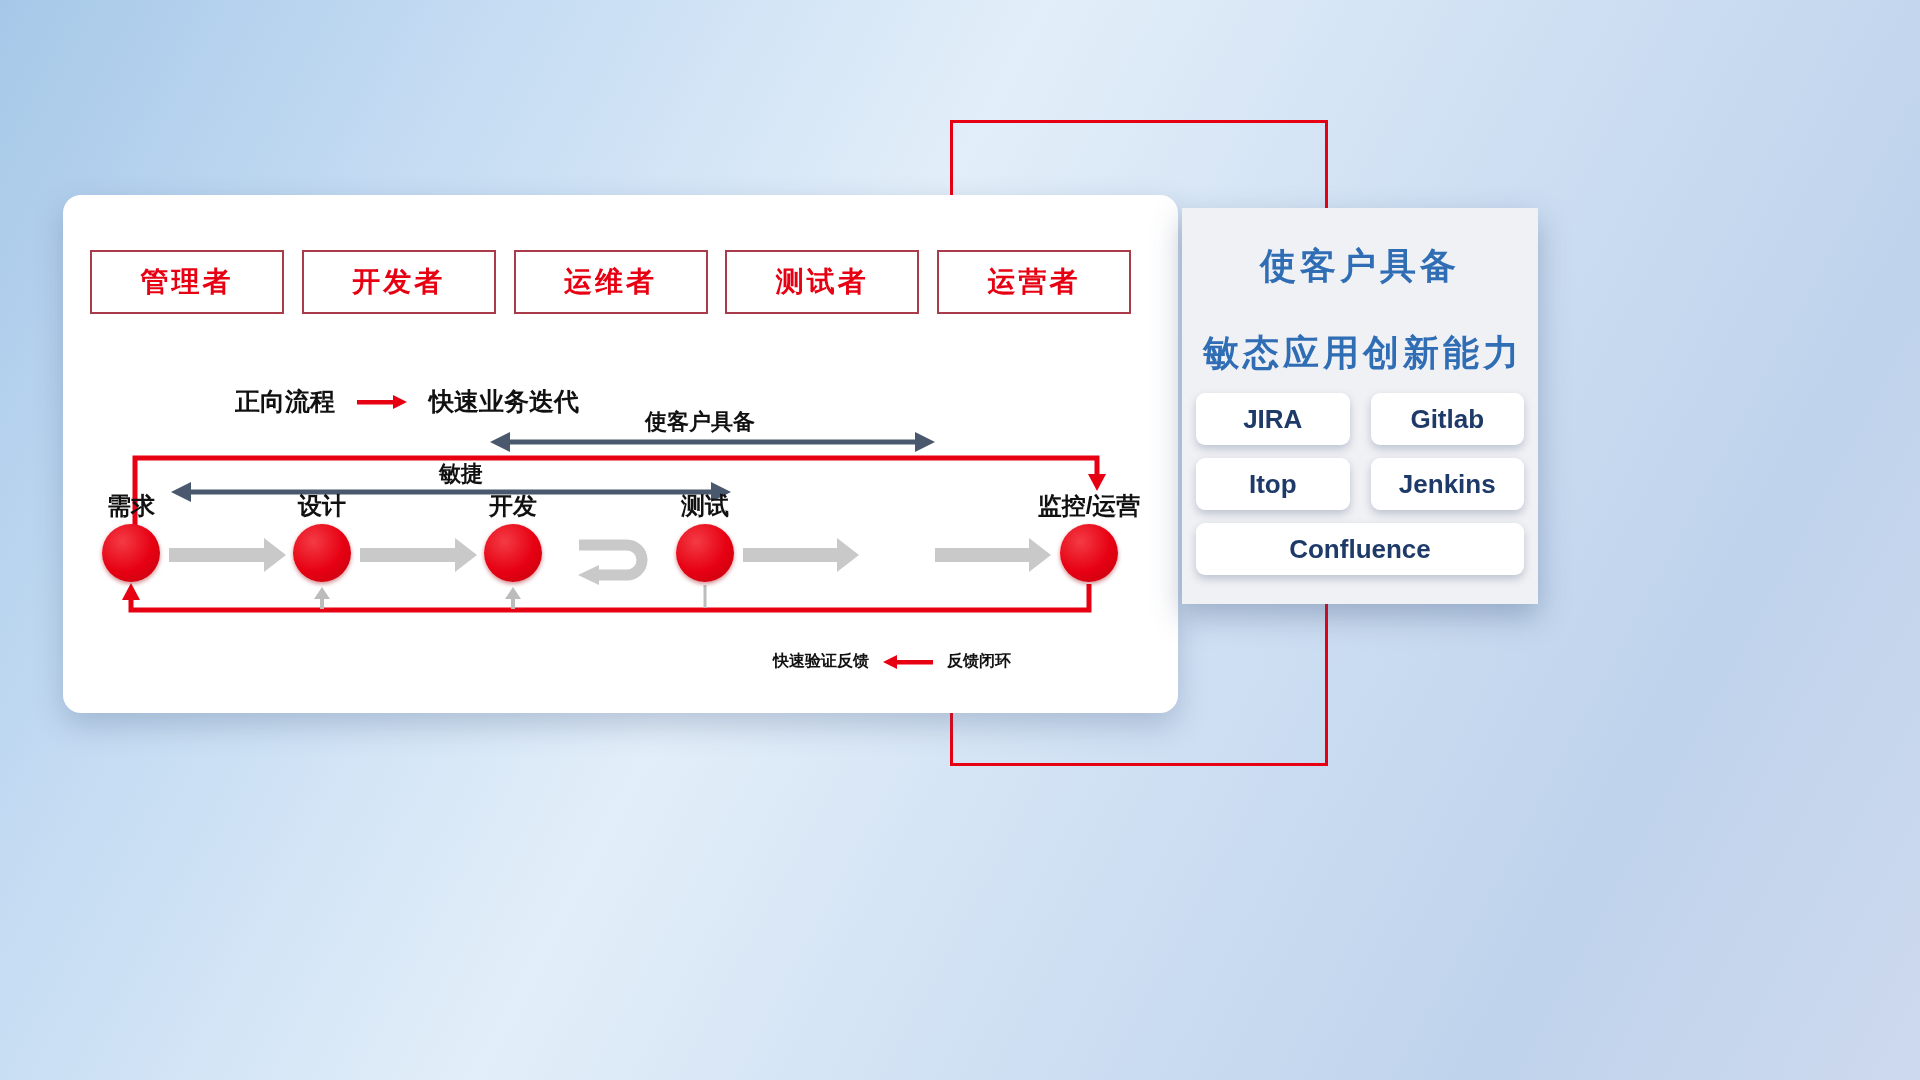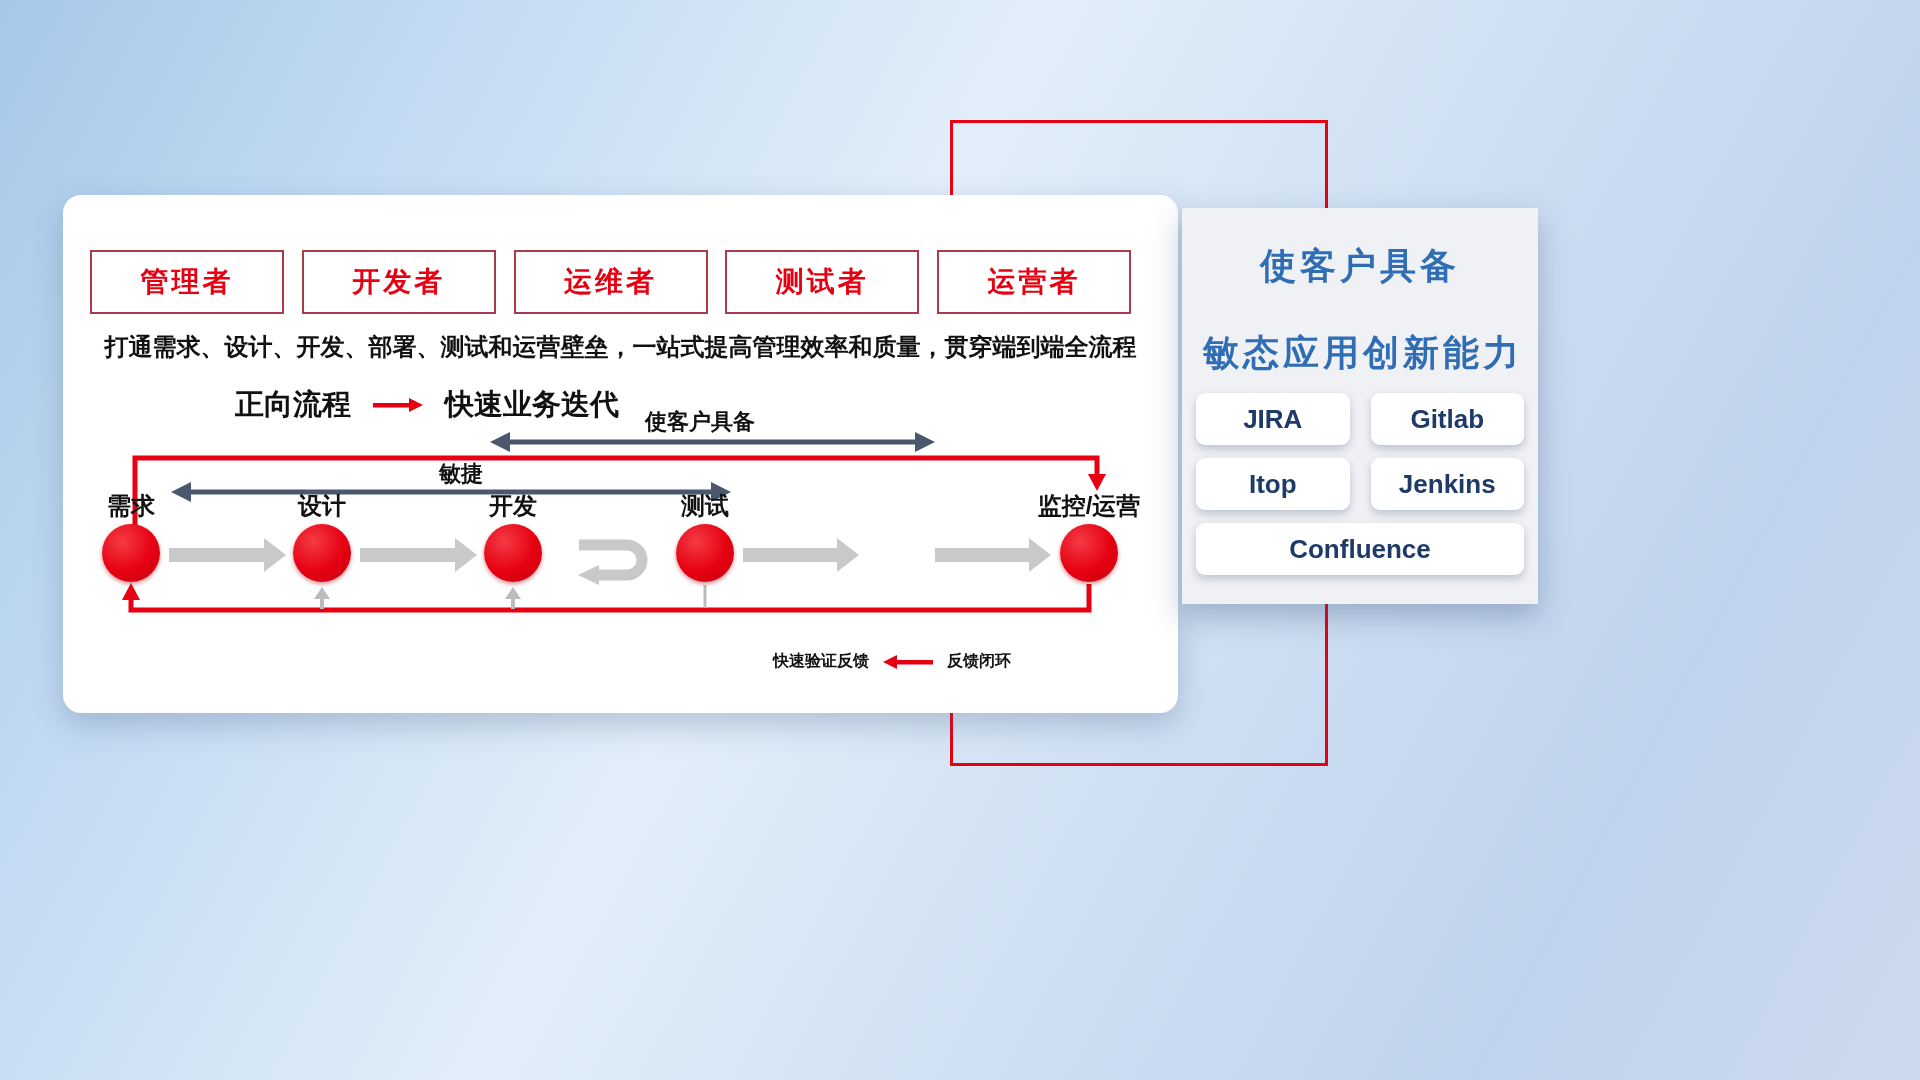"打通需求、设计、开发、部署、测试和运营壁垒，一站式提高管理效率和质量，贯穿端到端" div.subtitle { html: <div>打通需求、设计、开发、部署、测试和运营壁垒，一站式提高管理效率和质量，贯穿端到端全流程</div> -> none }
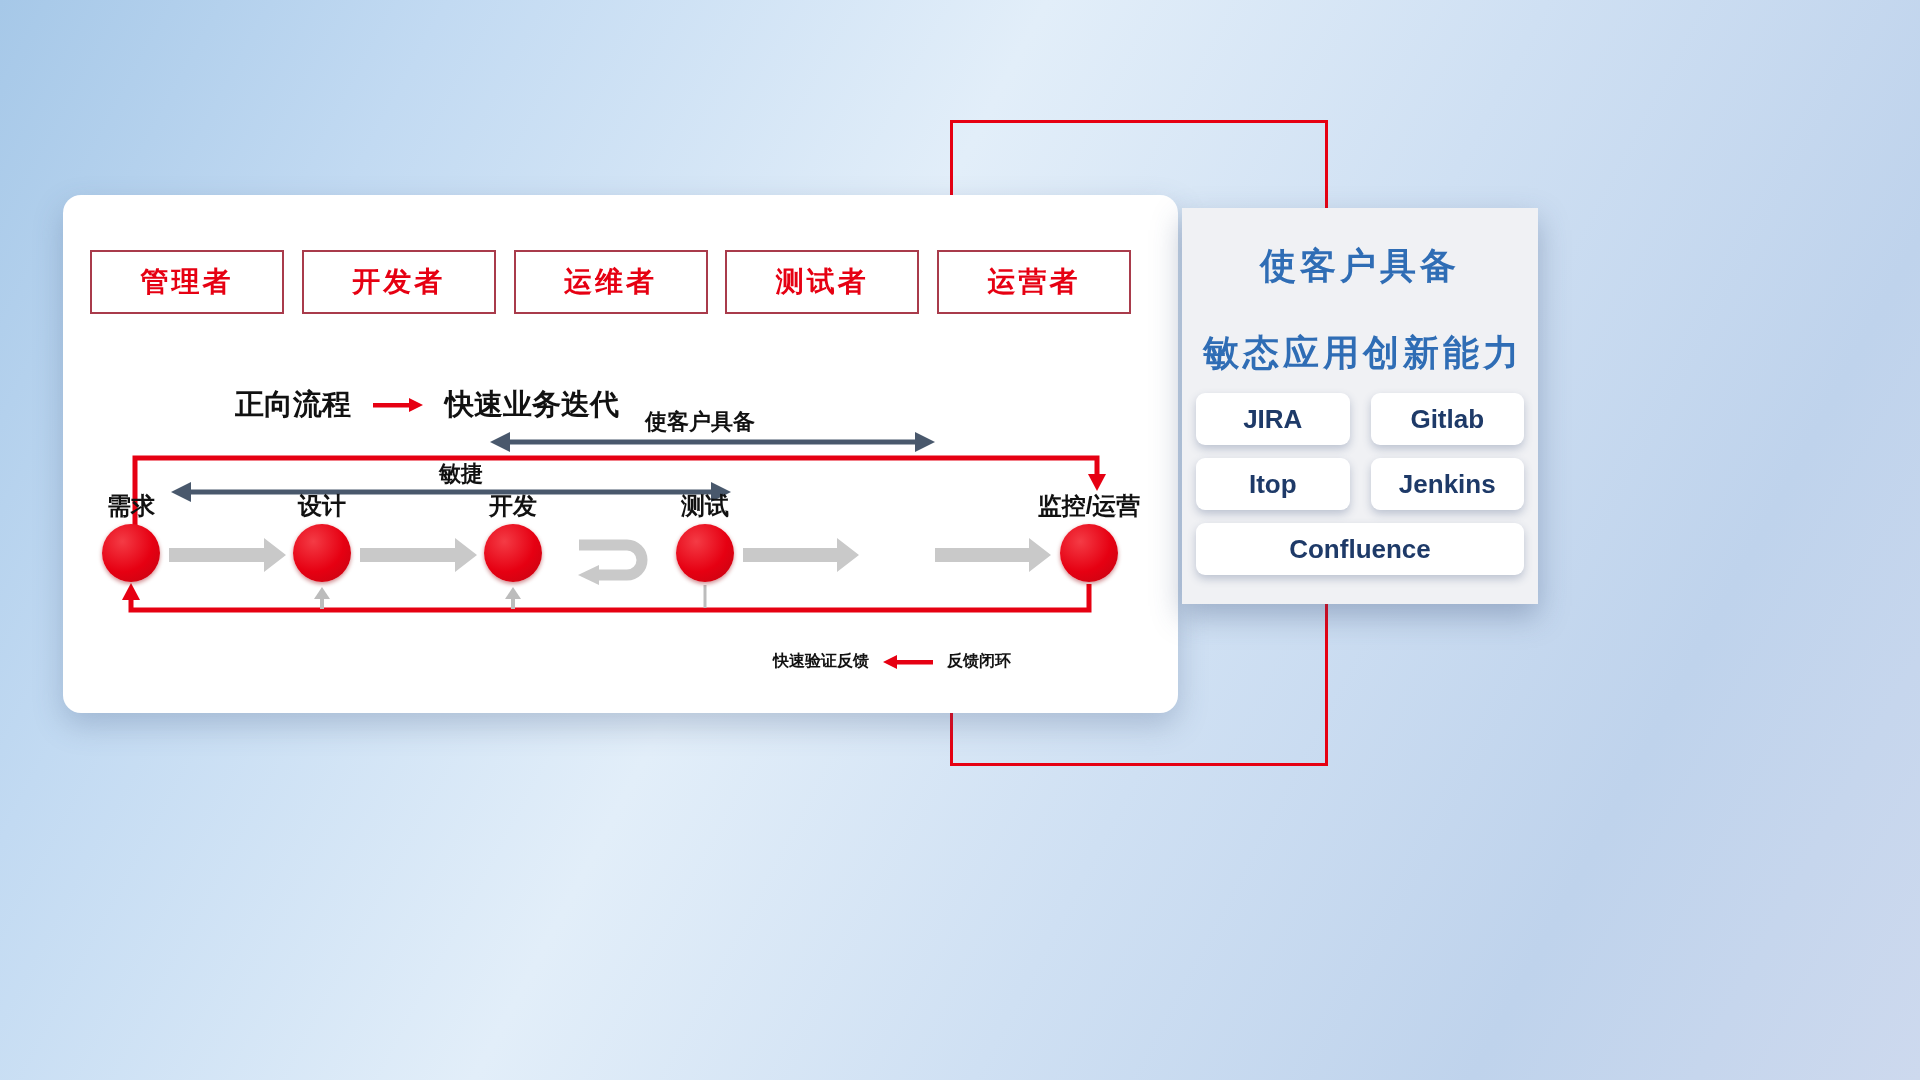"正向流程" .legend-forward { font-size: 29px -> 25px }
